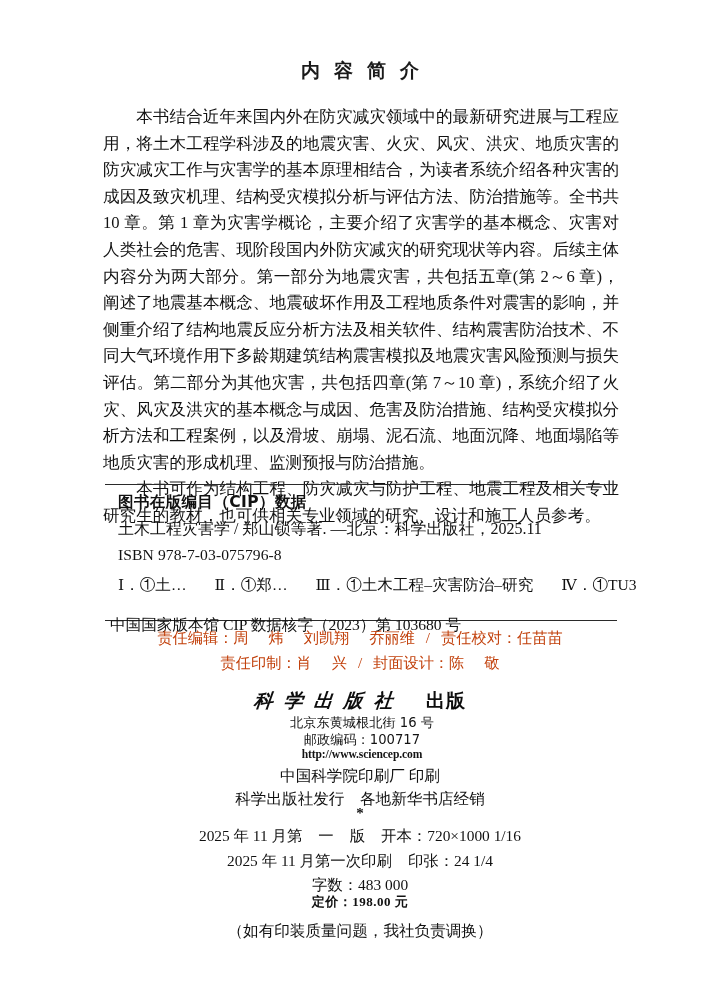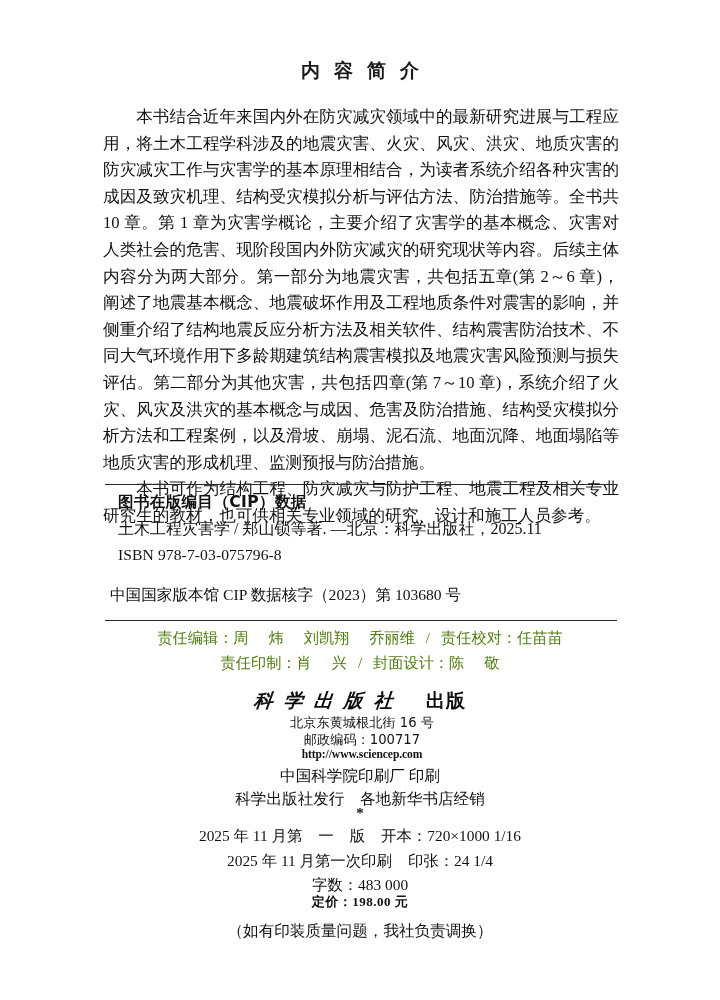"Ⅰ．①土… Ⅱ．①郑… Ⅲ．①土木工程–灾害防治–研究 Ⅳ．①TU3" div.cip-class { html: none -> <div> <span>Ⅰ．①土…</span><span></span><span></span><span>Ⅱ．①郑…</span><span></span><span></span><span>Ⅲ．①土木工程–灾害防治–研究</span><span></span><span></span><span>Ⅳ．①TU3</span> </div> }
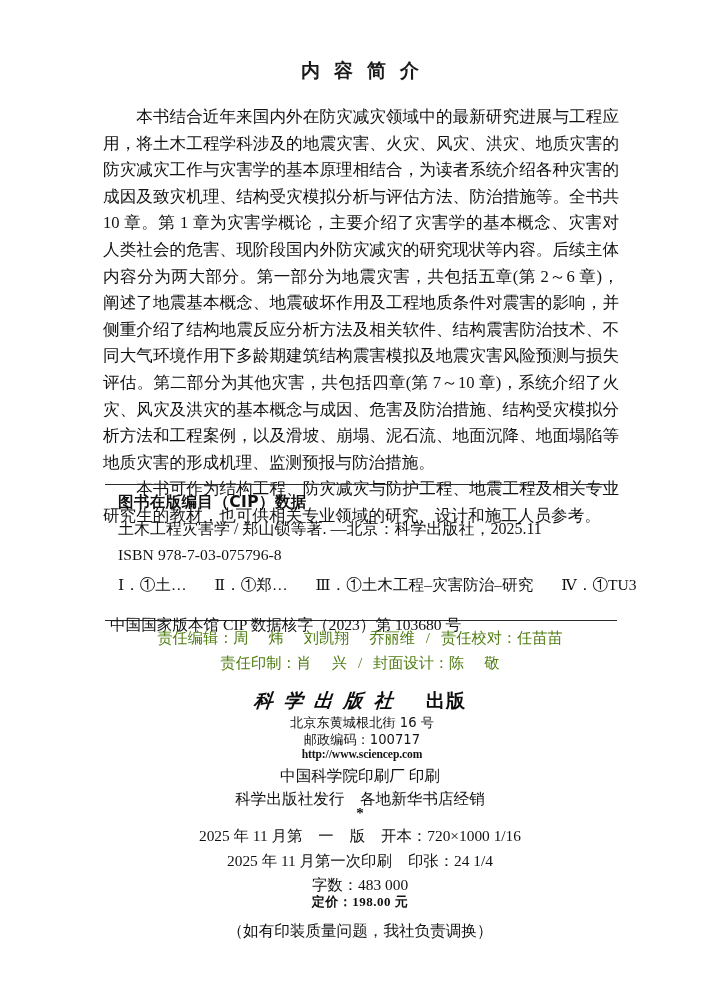"责任编辑：周 炜 刘凯翔 乔丽维 /" .credits { color: #4d7c0f -> #c2410c }
